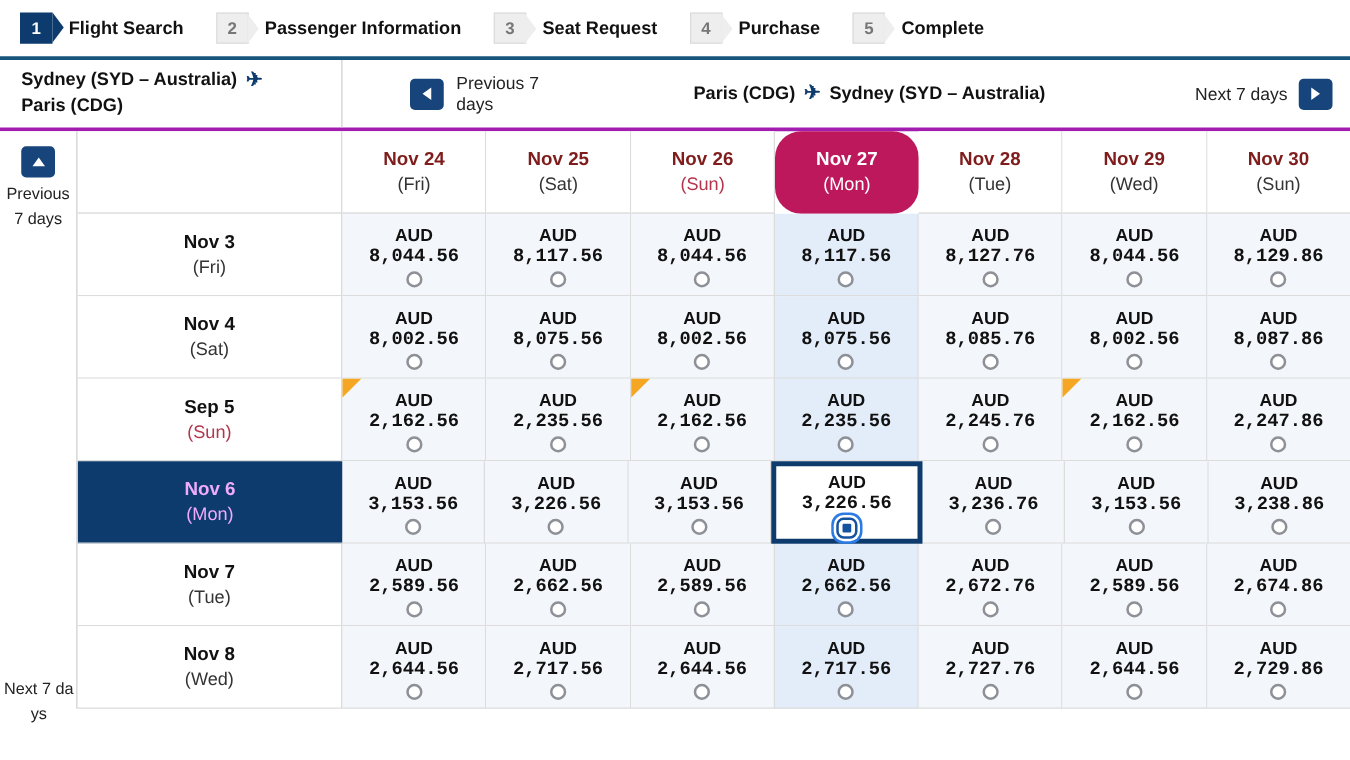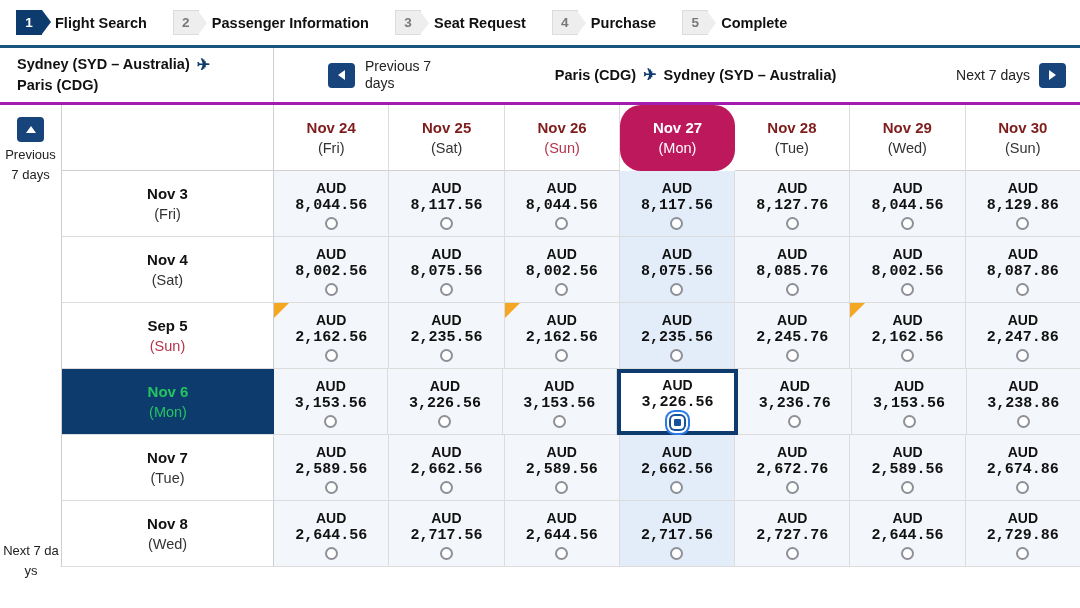"Nov 6" .rowhead.selected .d1, .rowhead.selected .d2 { color: #22c55e -> #f0abfc }
